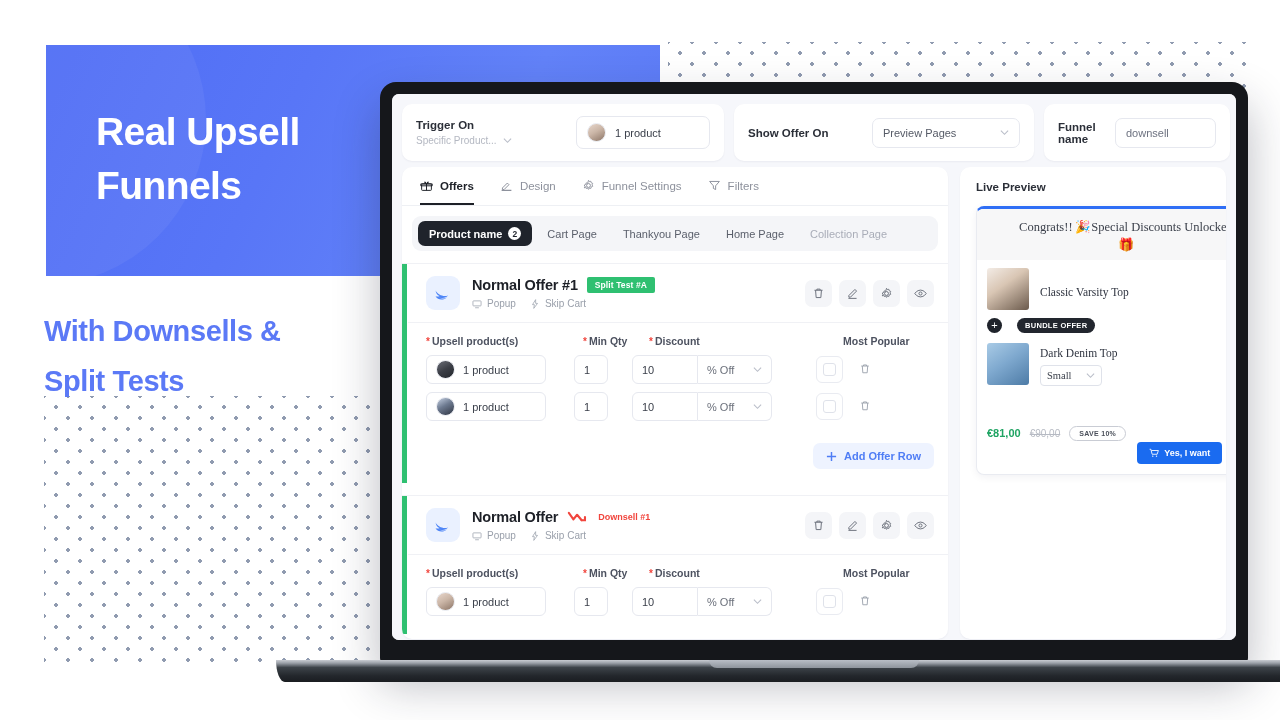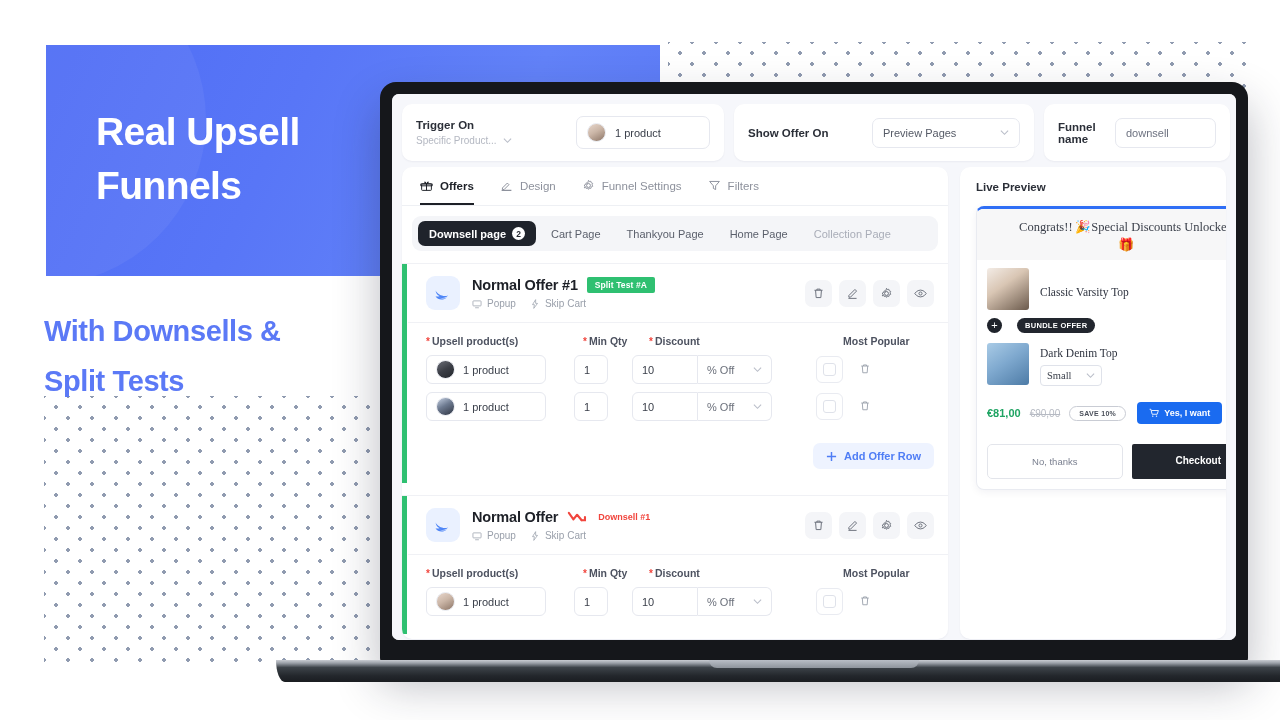"Downsell page" span { text: Downsell page -> Product name }
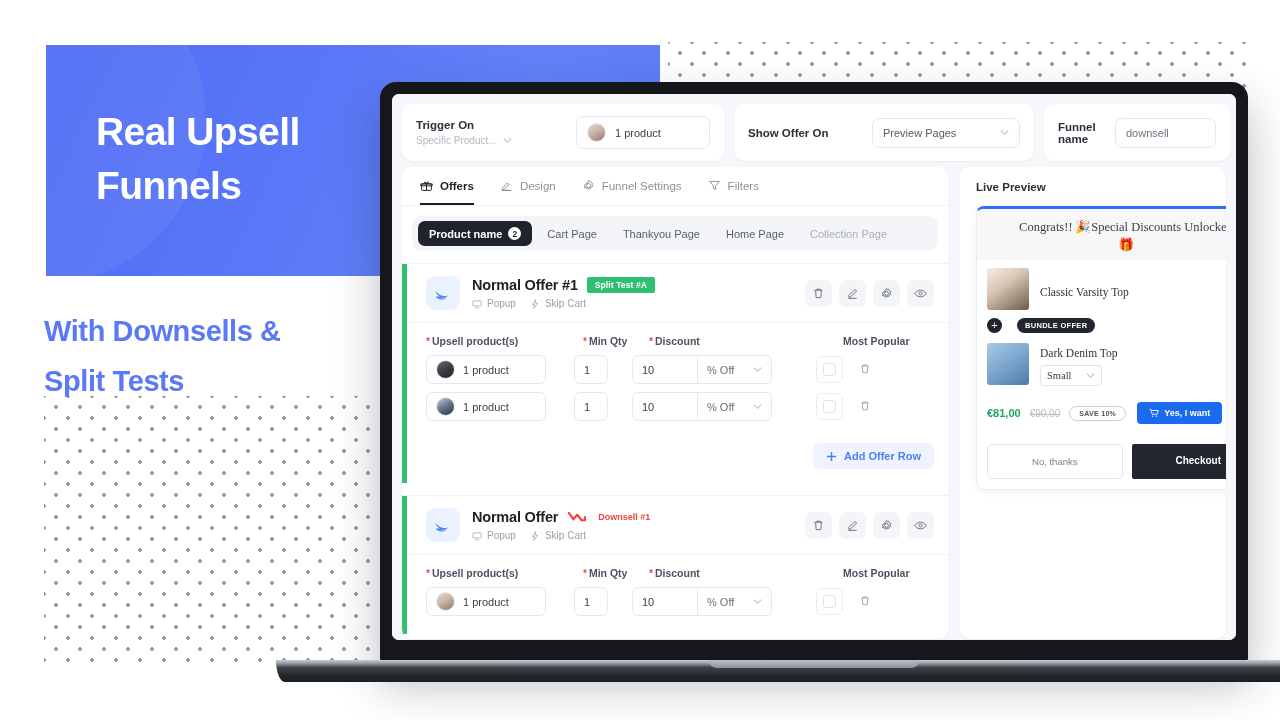"Yes, I want" .lp-yes { margin-top: none -> 40px }
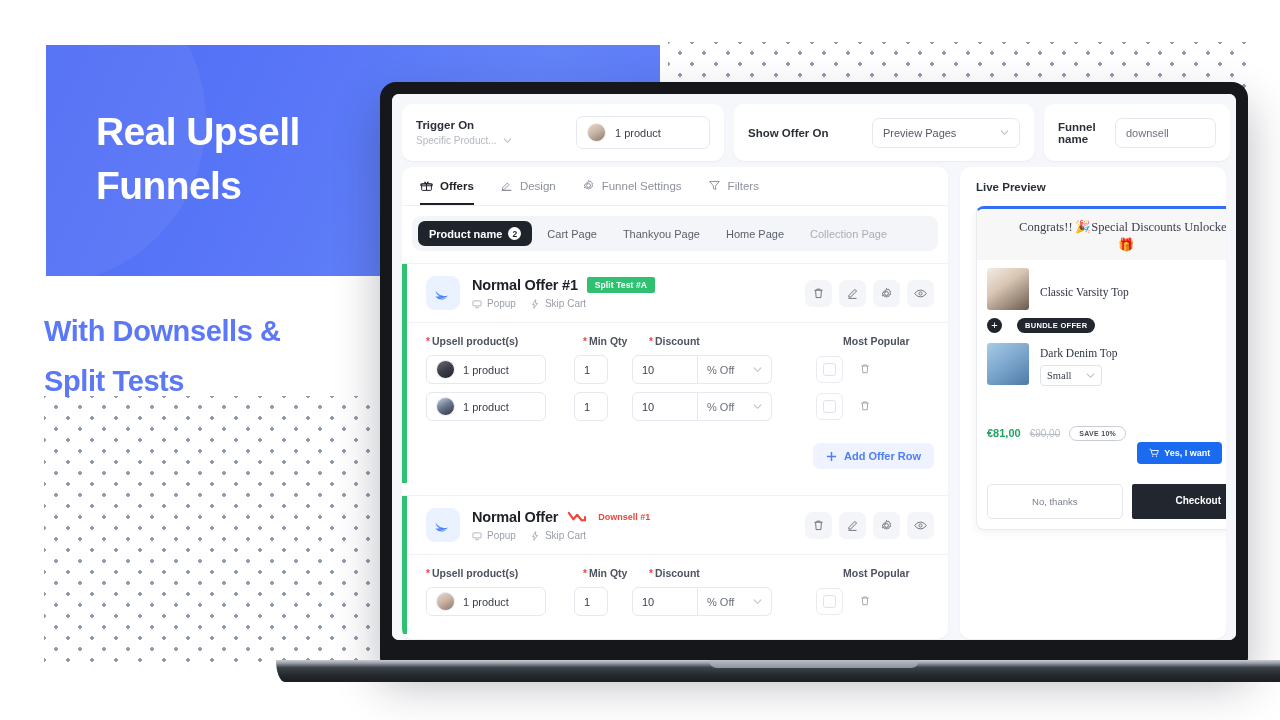"No, thanks" div.lp-foot { html: <div> <div>No, thanks</div> <div>Checkout</div> </div> -> none }
